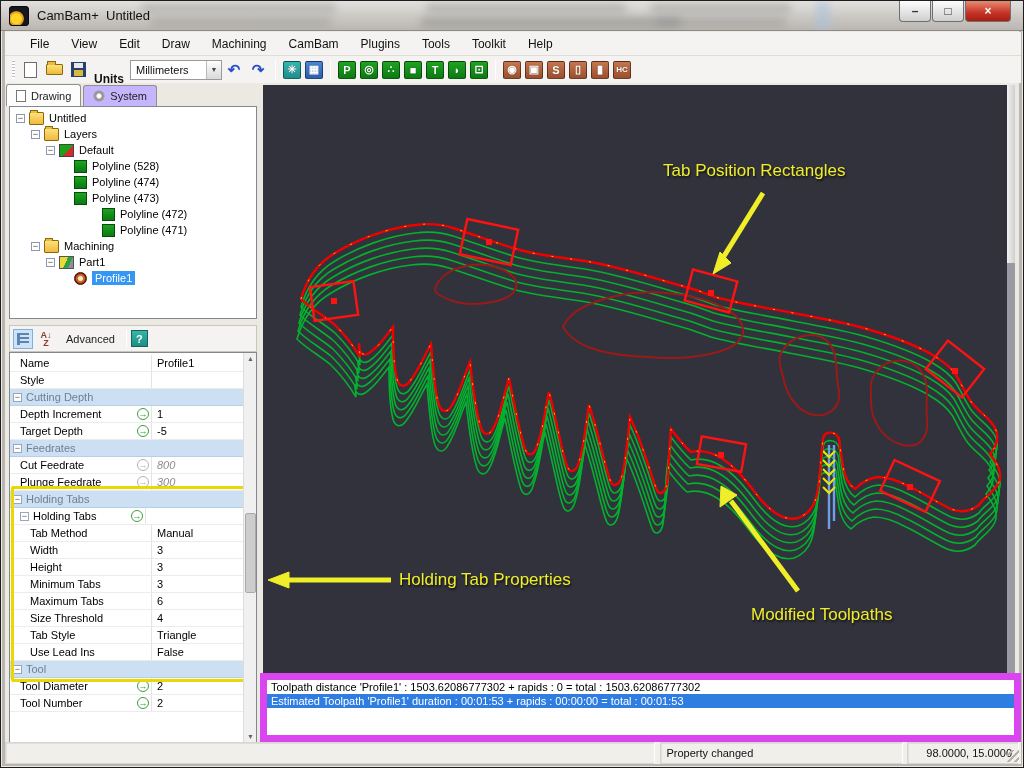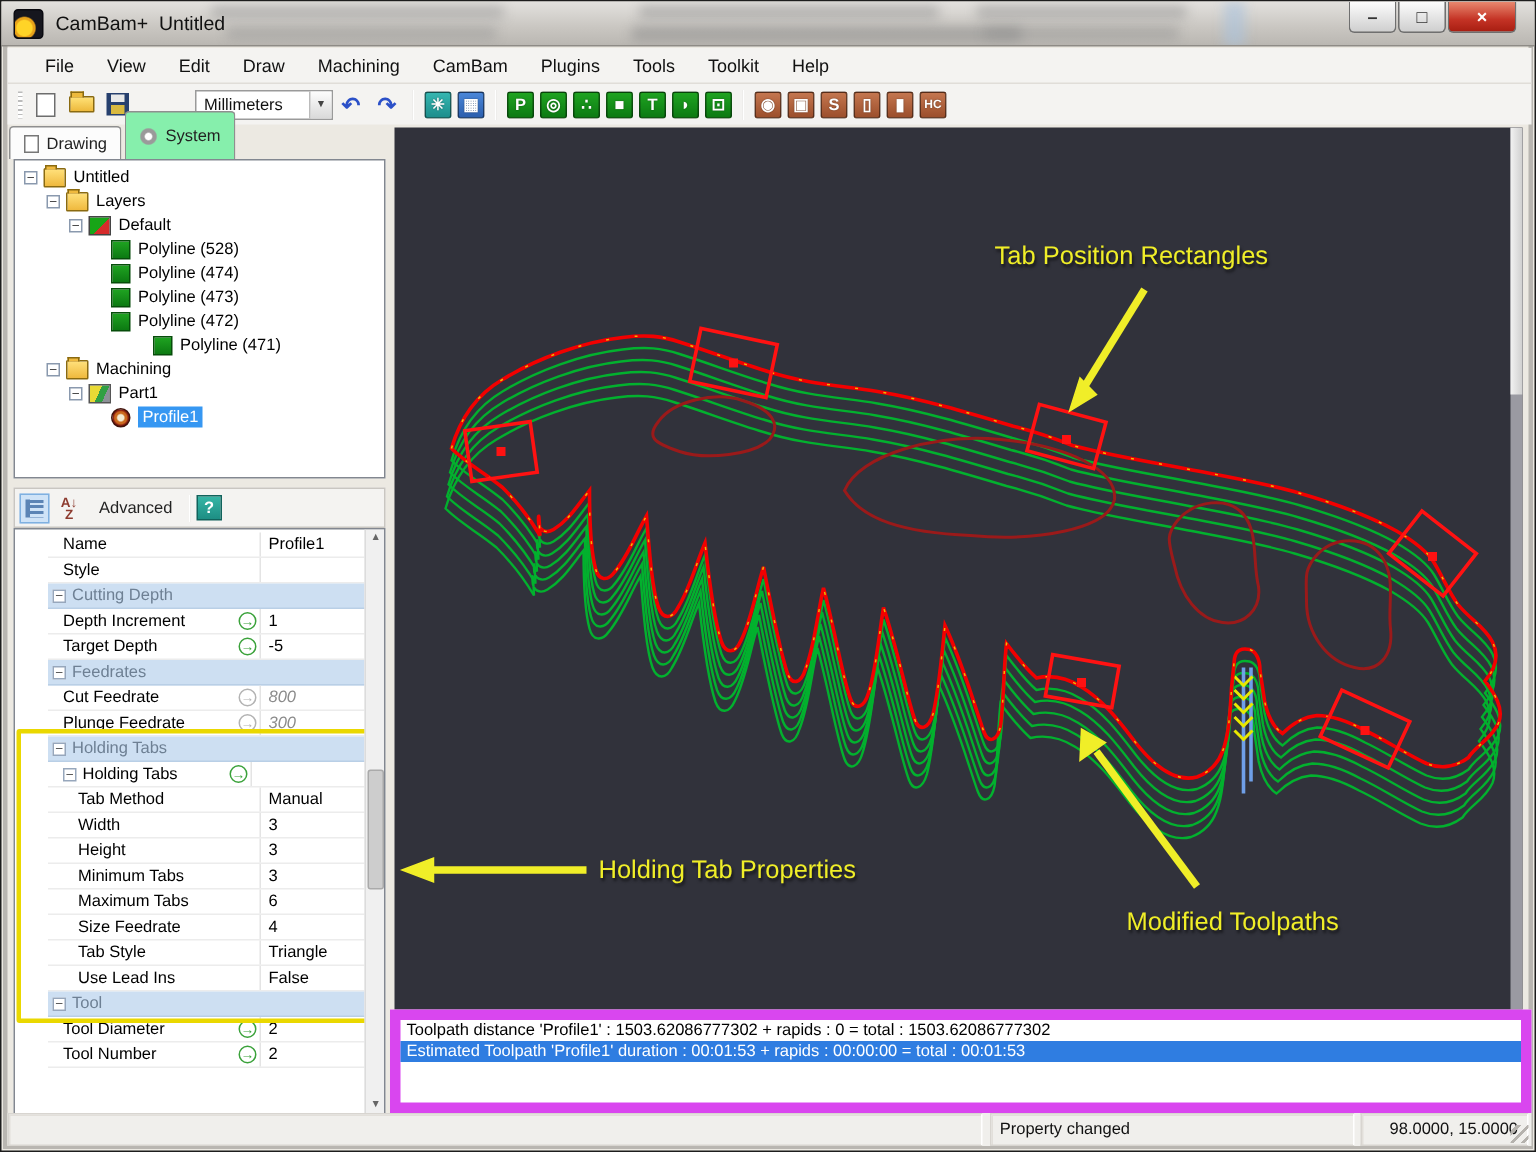"System" .tab { background: #86efac -> #c4b5fd; height: 32px -> 21px }
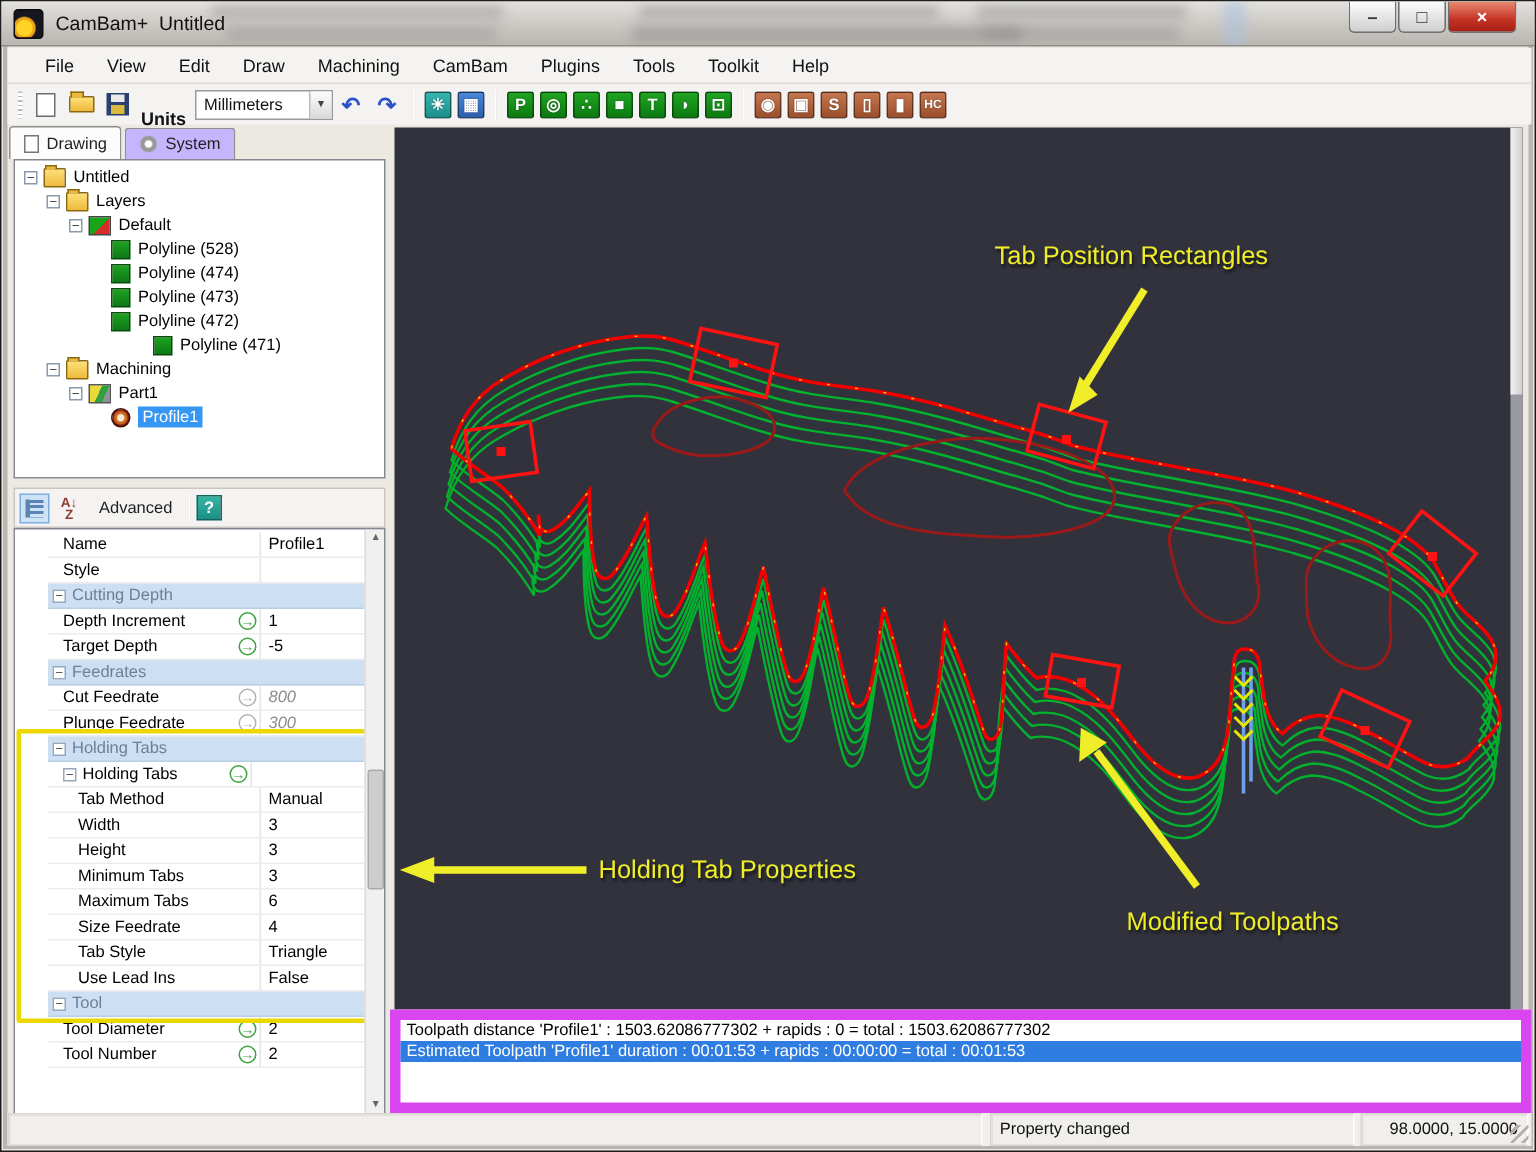"Polyline (472)" div.trow { padding-left: 64px -> 92px }
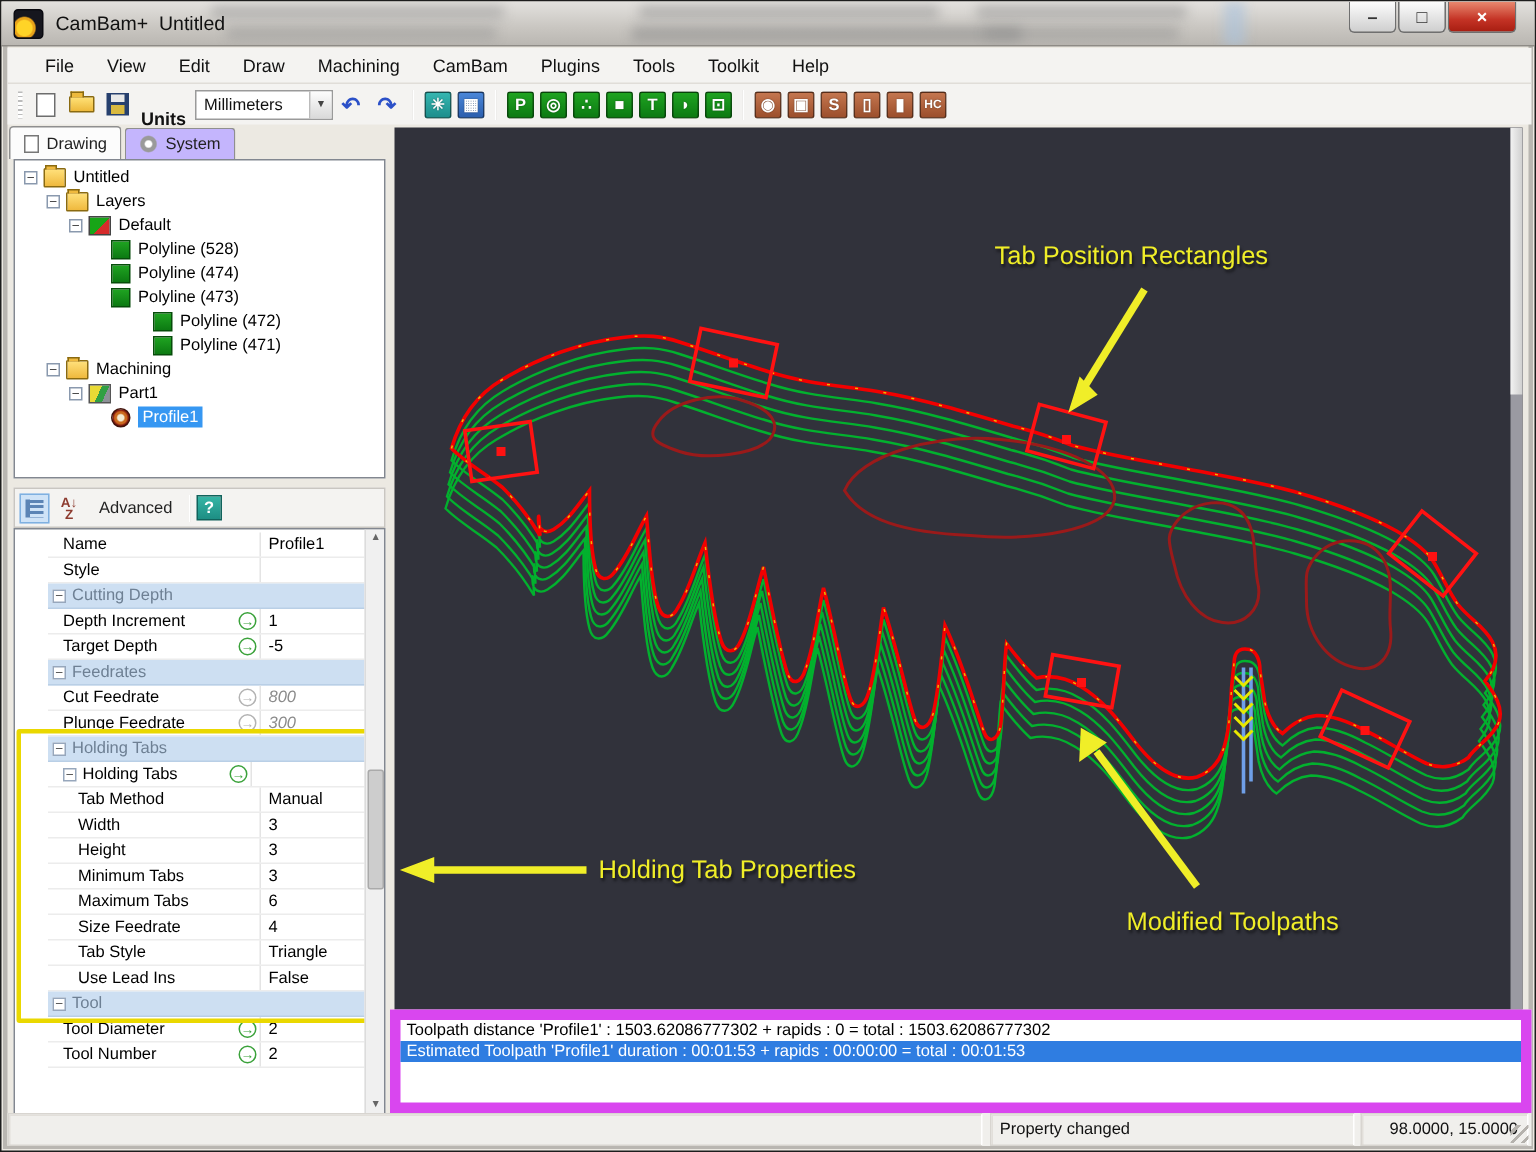"Name" .prow { margin-left: 22px -> none }
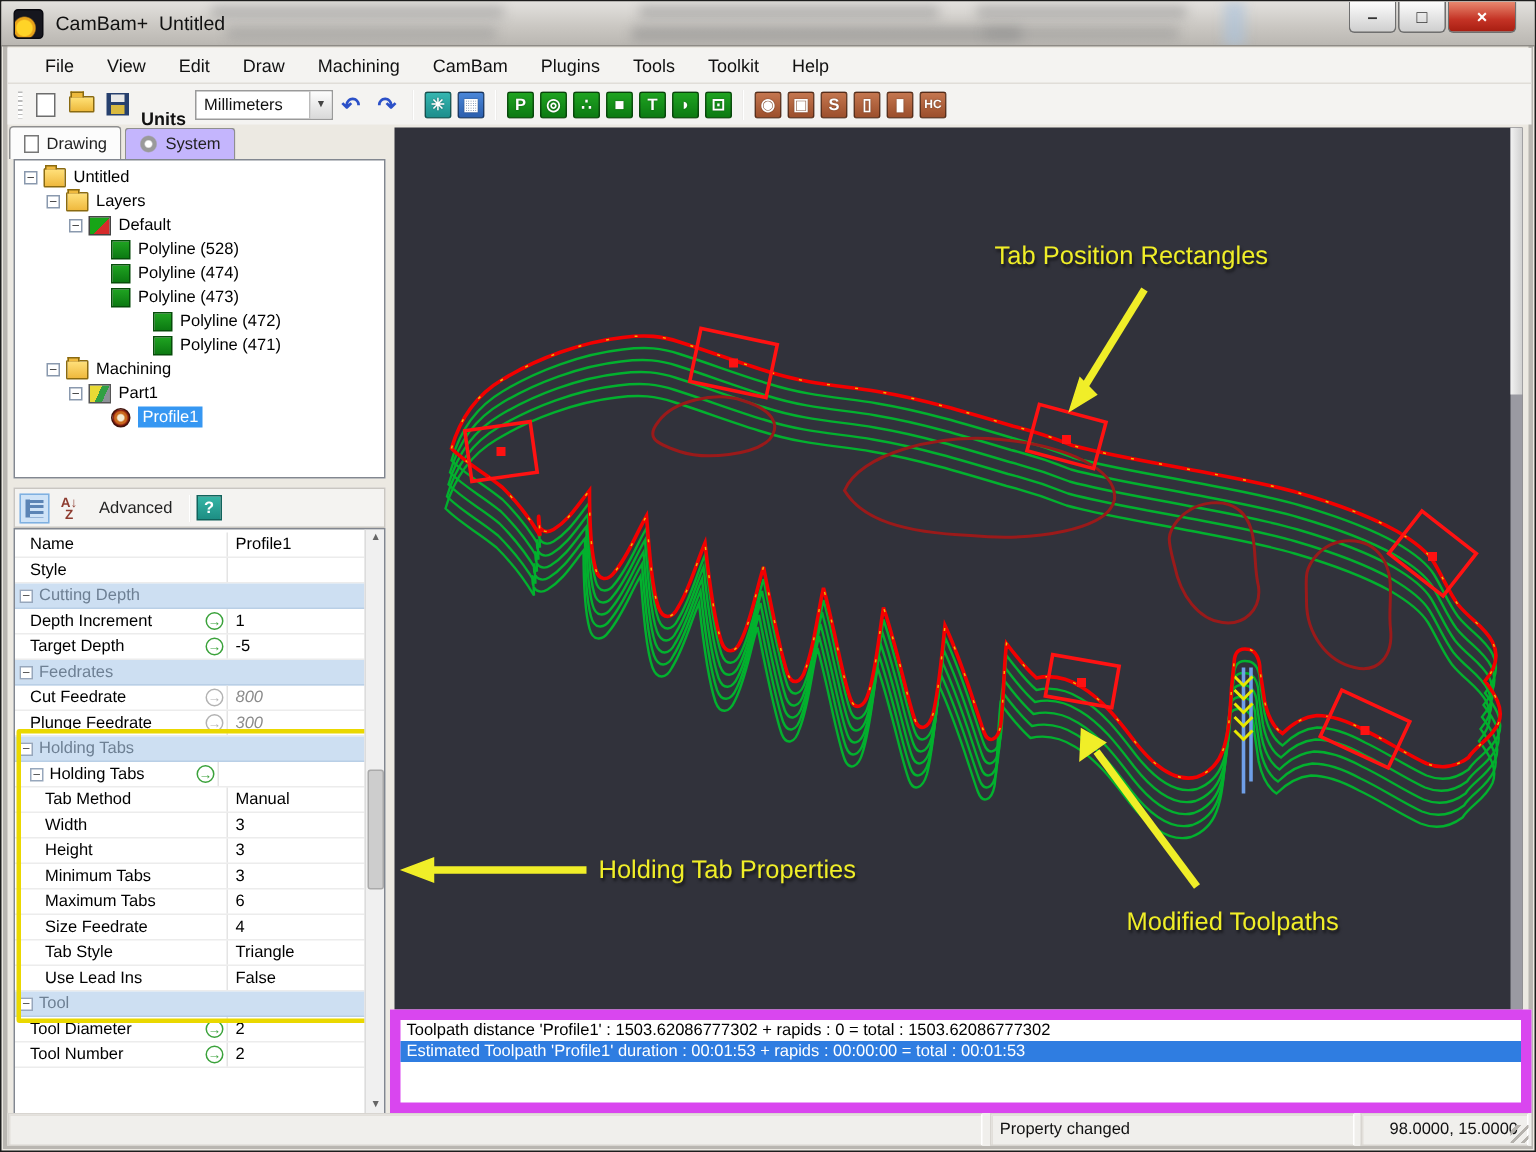"Size Feedrate" span.lbl { text: Feedrate -> Threshold }
